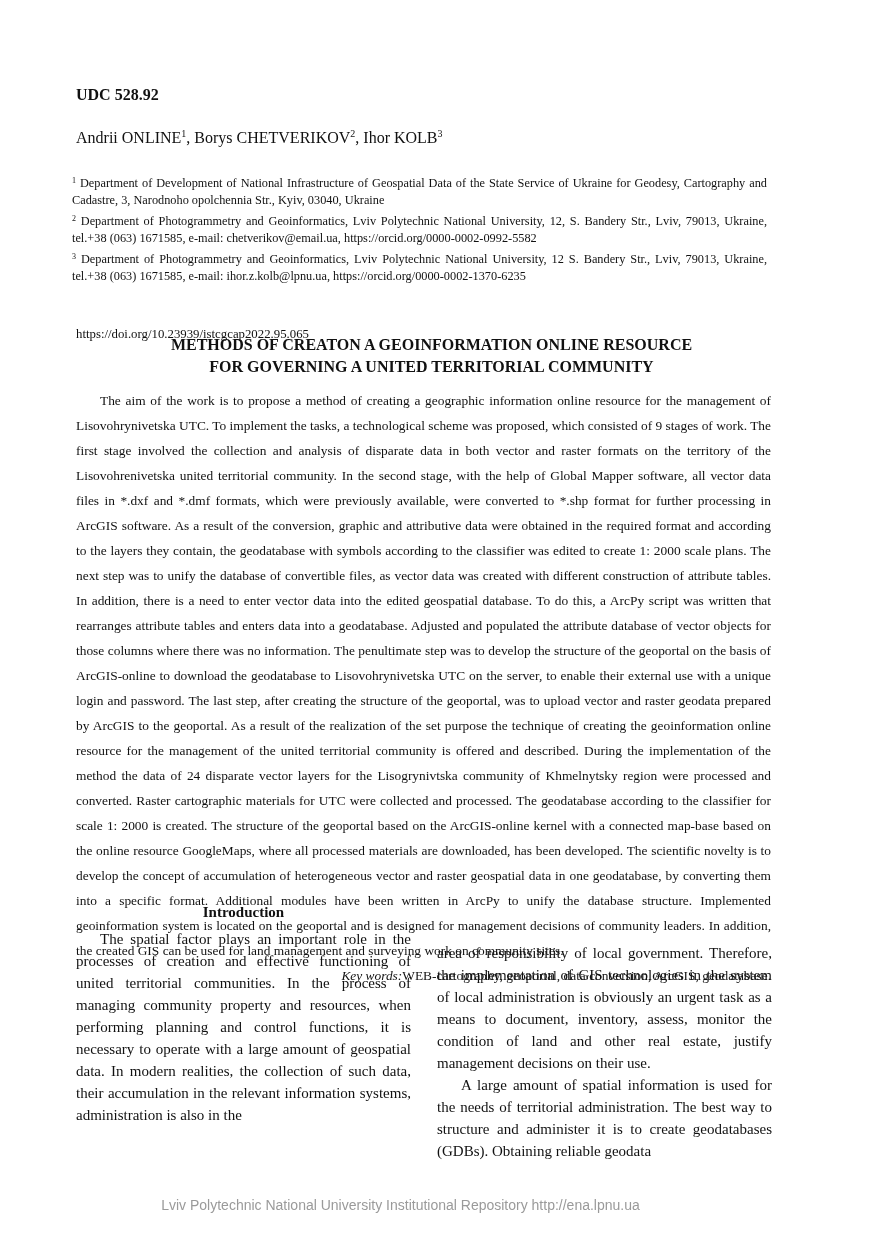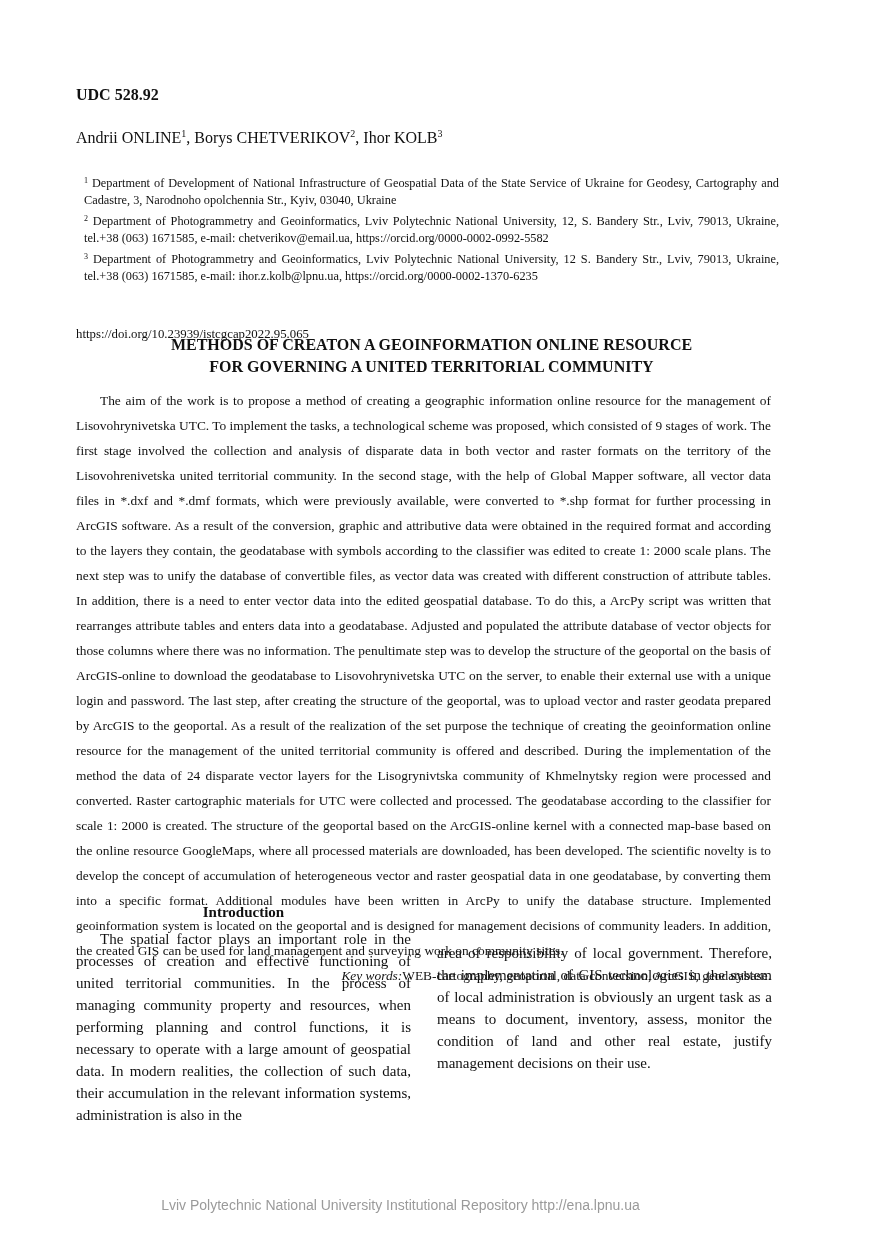"1 Department of Development of" .affils { left: 84px -> 72px }
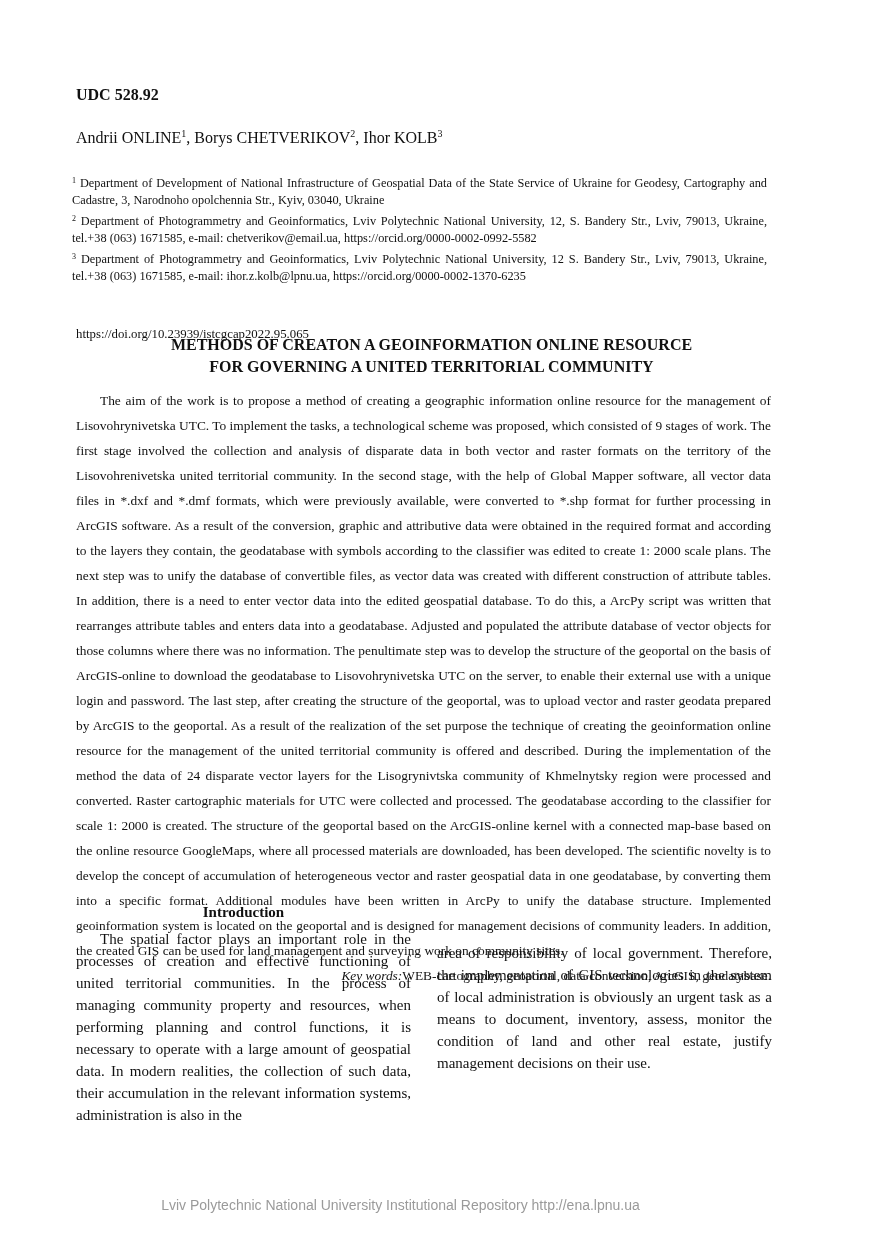"A large amount of spatial" p.indent { html: none -> <p>A large amount of spatial information is used for the needs of territorial administration. The best way to structure and administer it is to create geodatabases (GDBs). Obtaining reliable geodata</p> }
